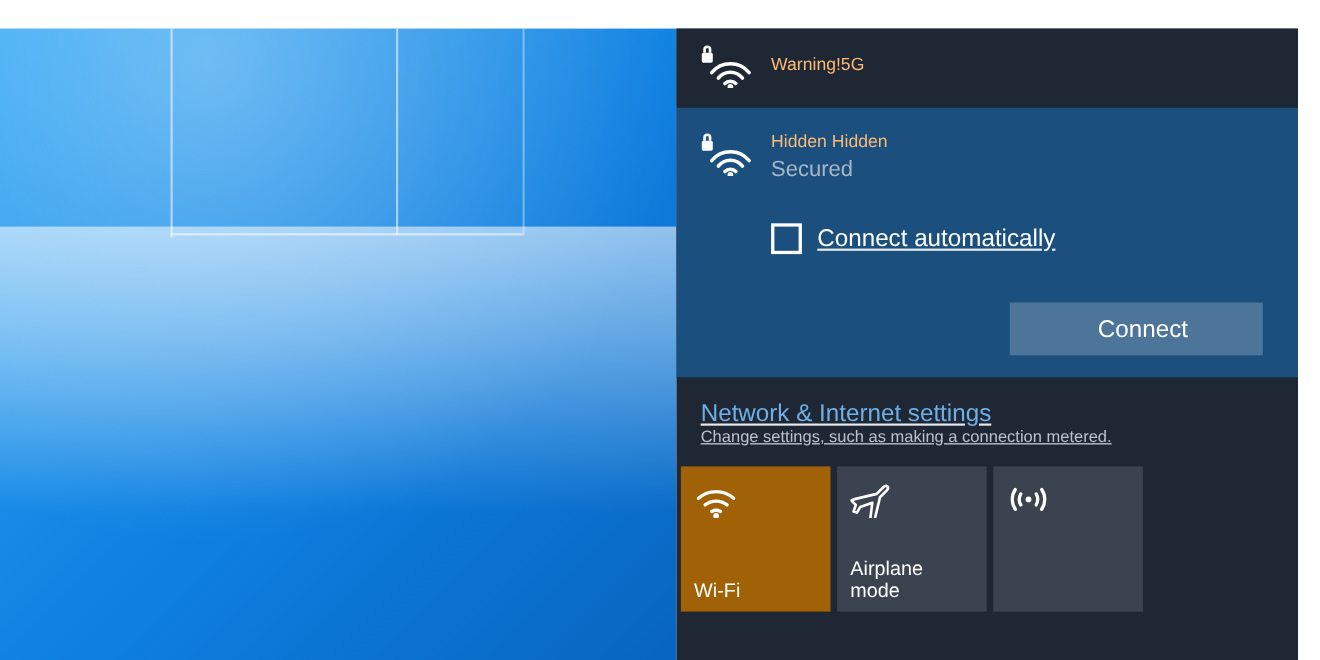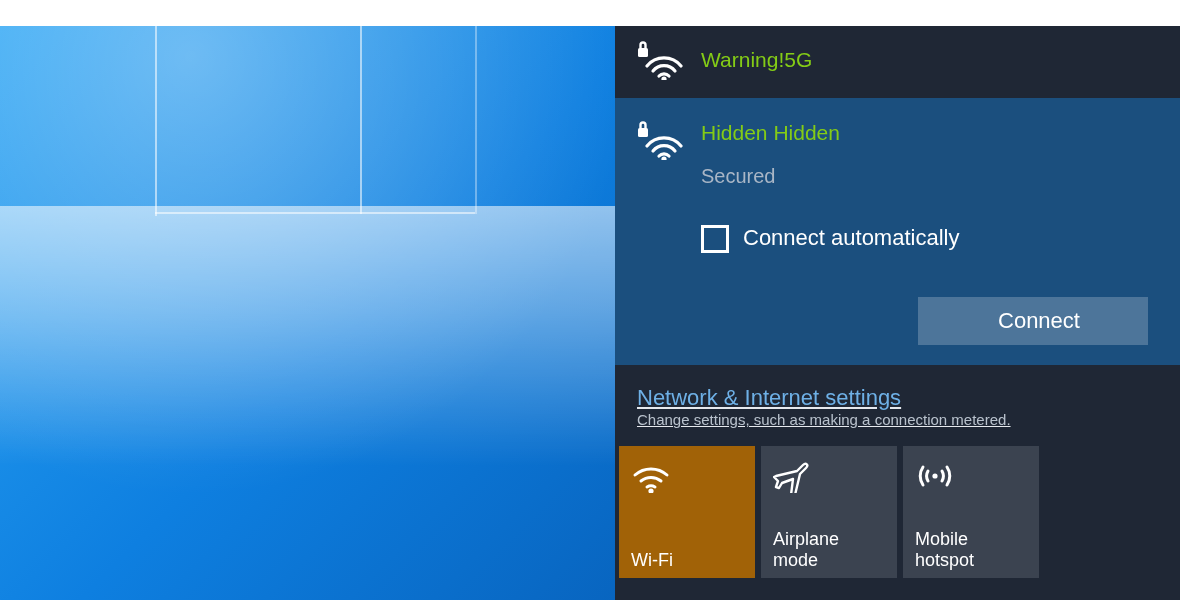"Warning!5G" .ssid { color: #84cc16 -> #fdba74; font-size: 21px -> 16px }
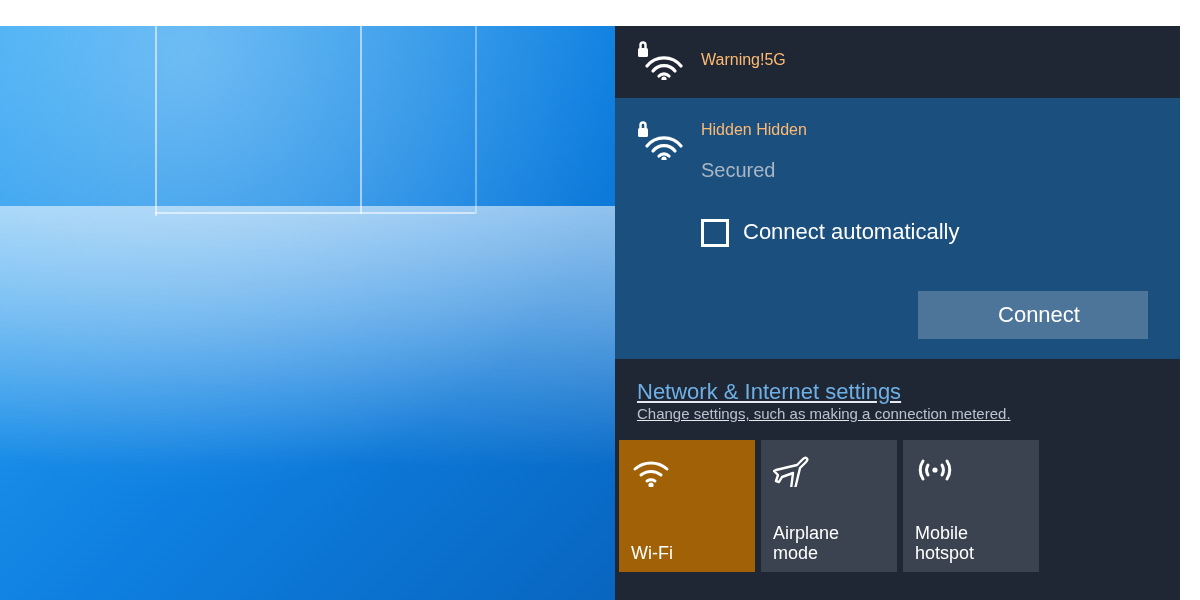"Secured" .status { margin-top: 18px -> 2px }
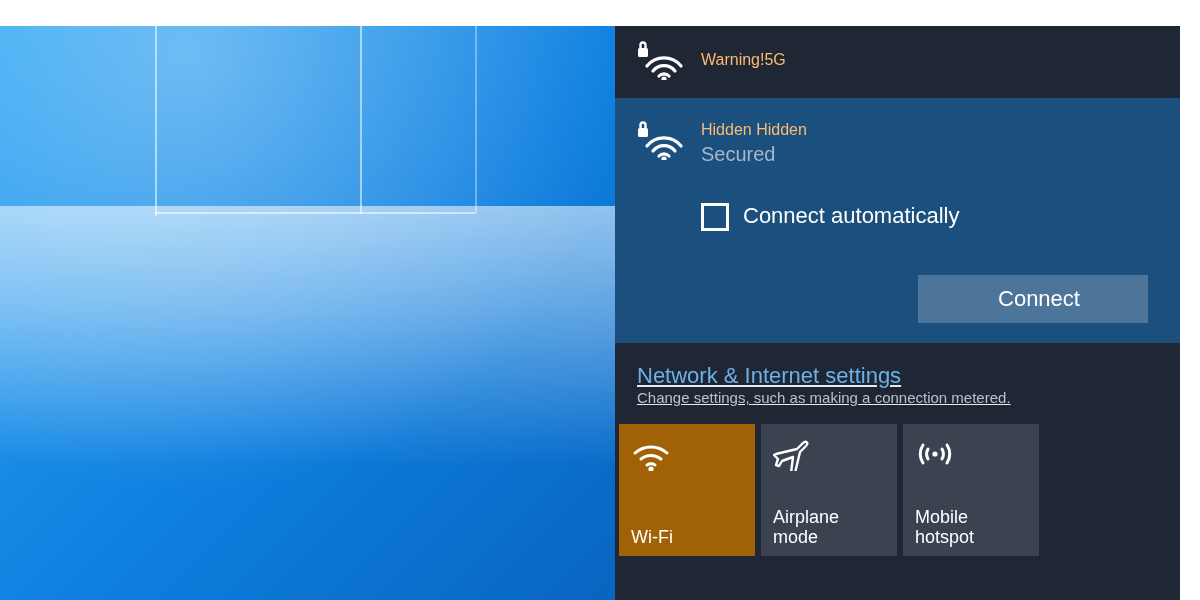"Connect automatically" .auto-row { align-items: none -> center; text-decoration: none -> underline }
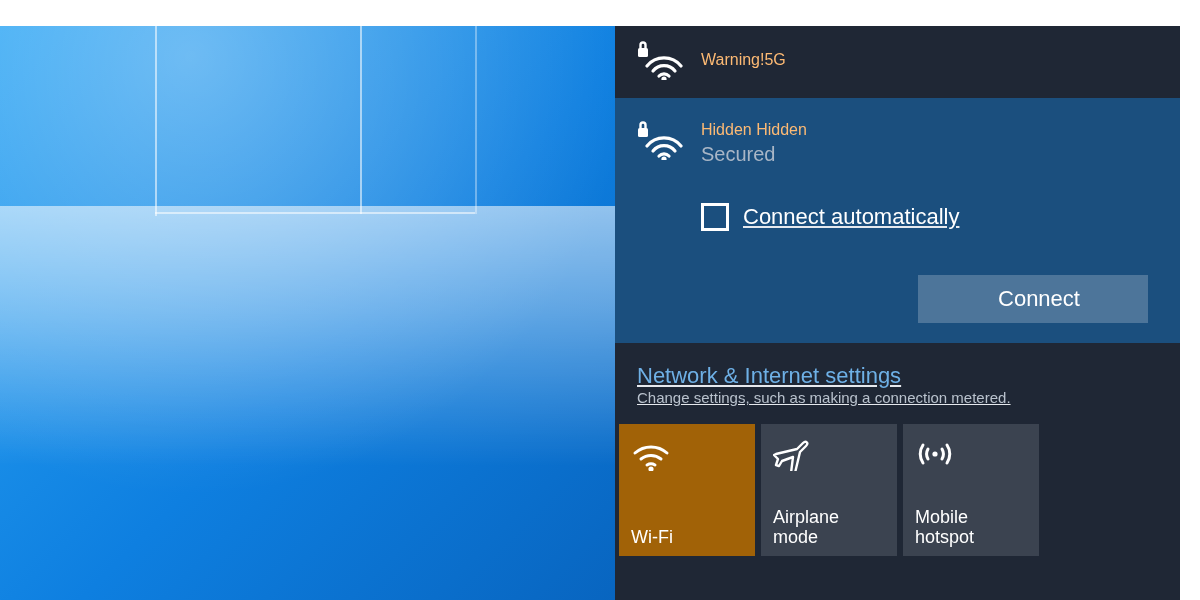"Mobile hotspot" div.tile-label { html: <div>Mobile hotspot</div> -> none }
